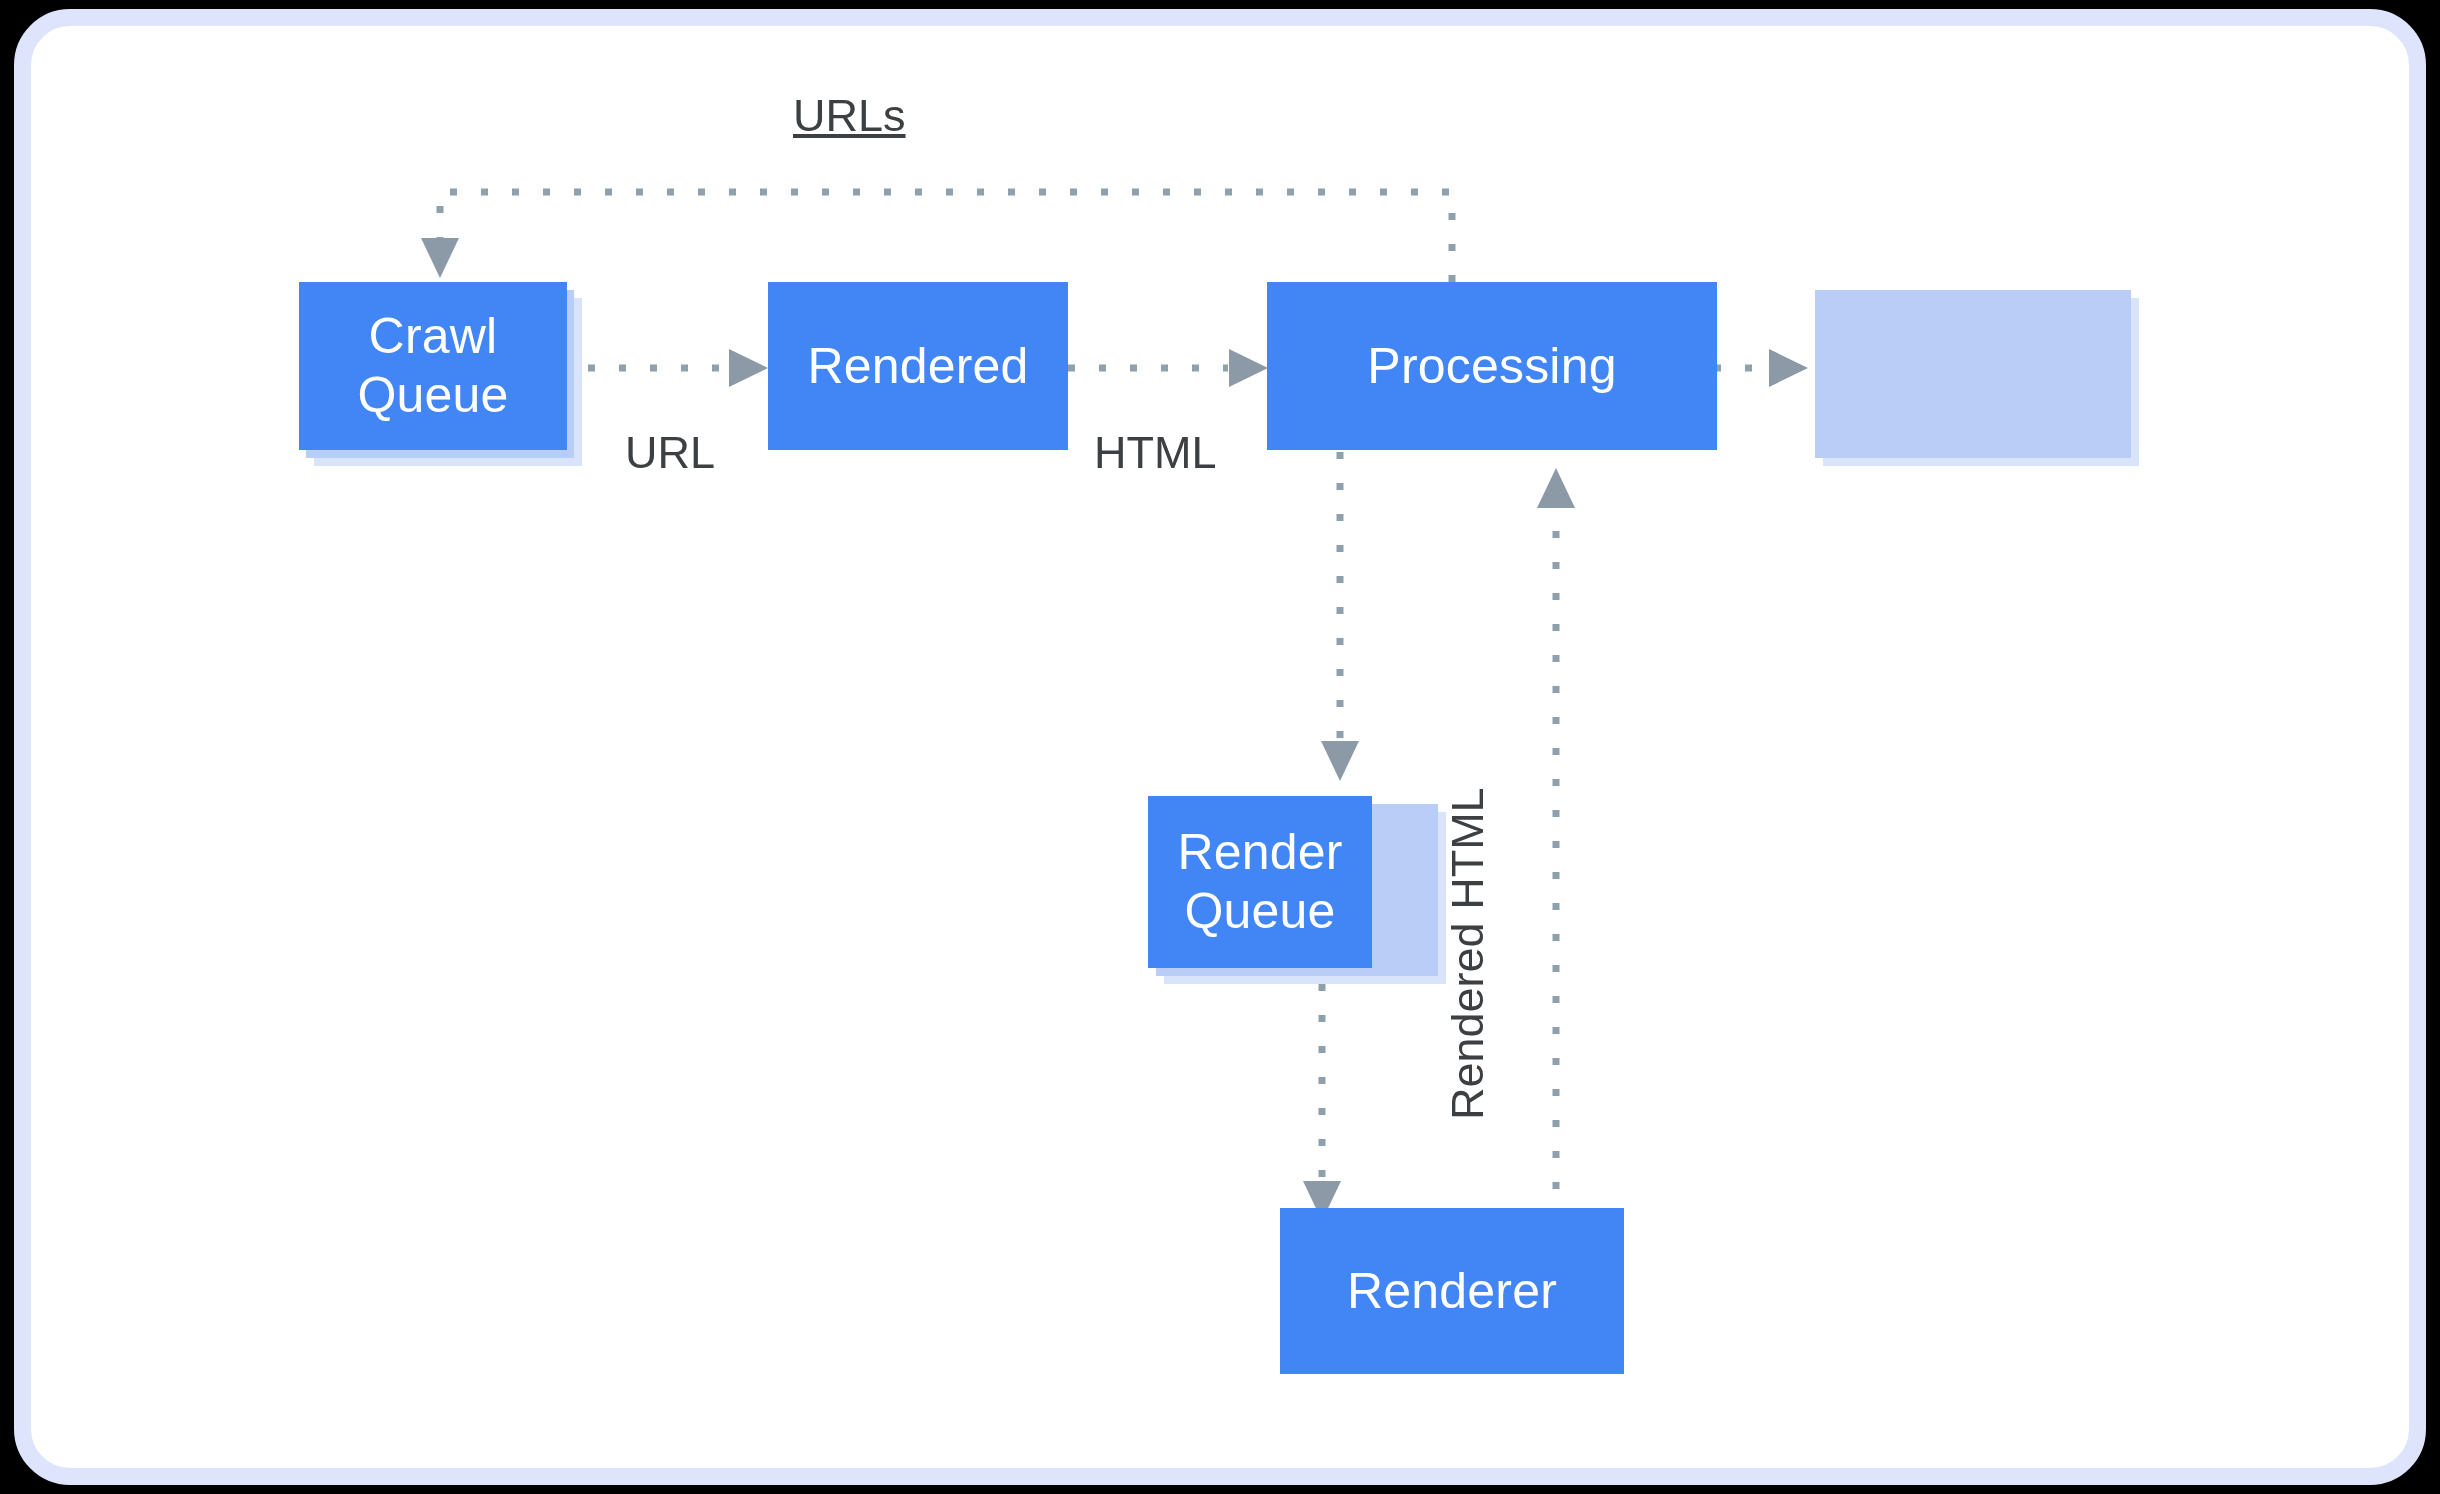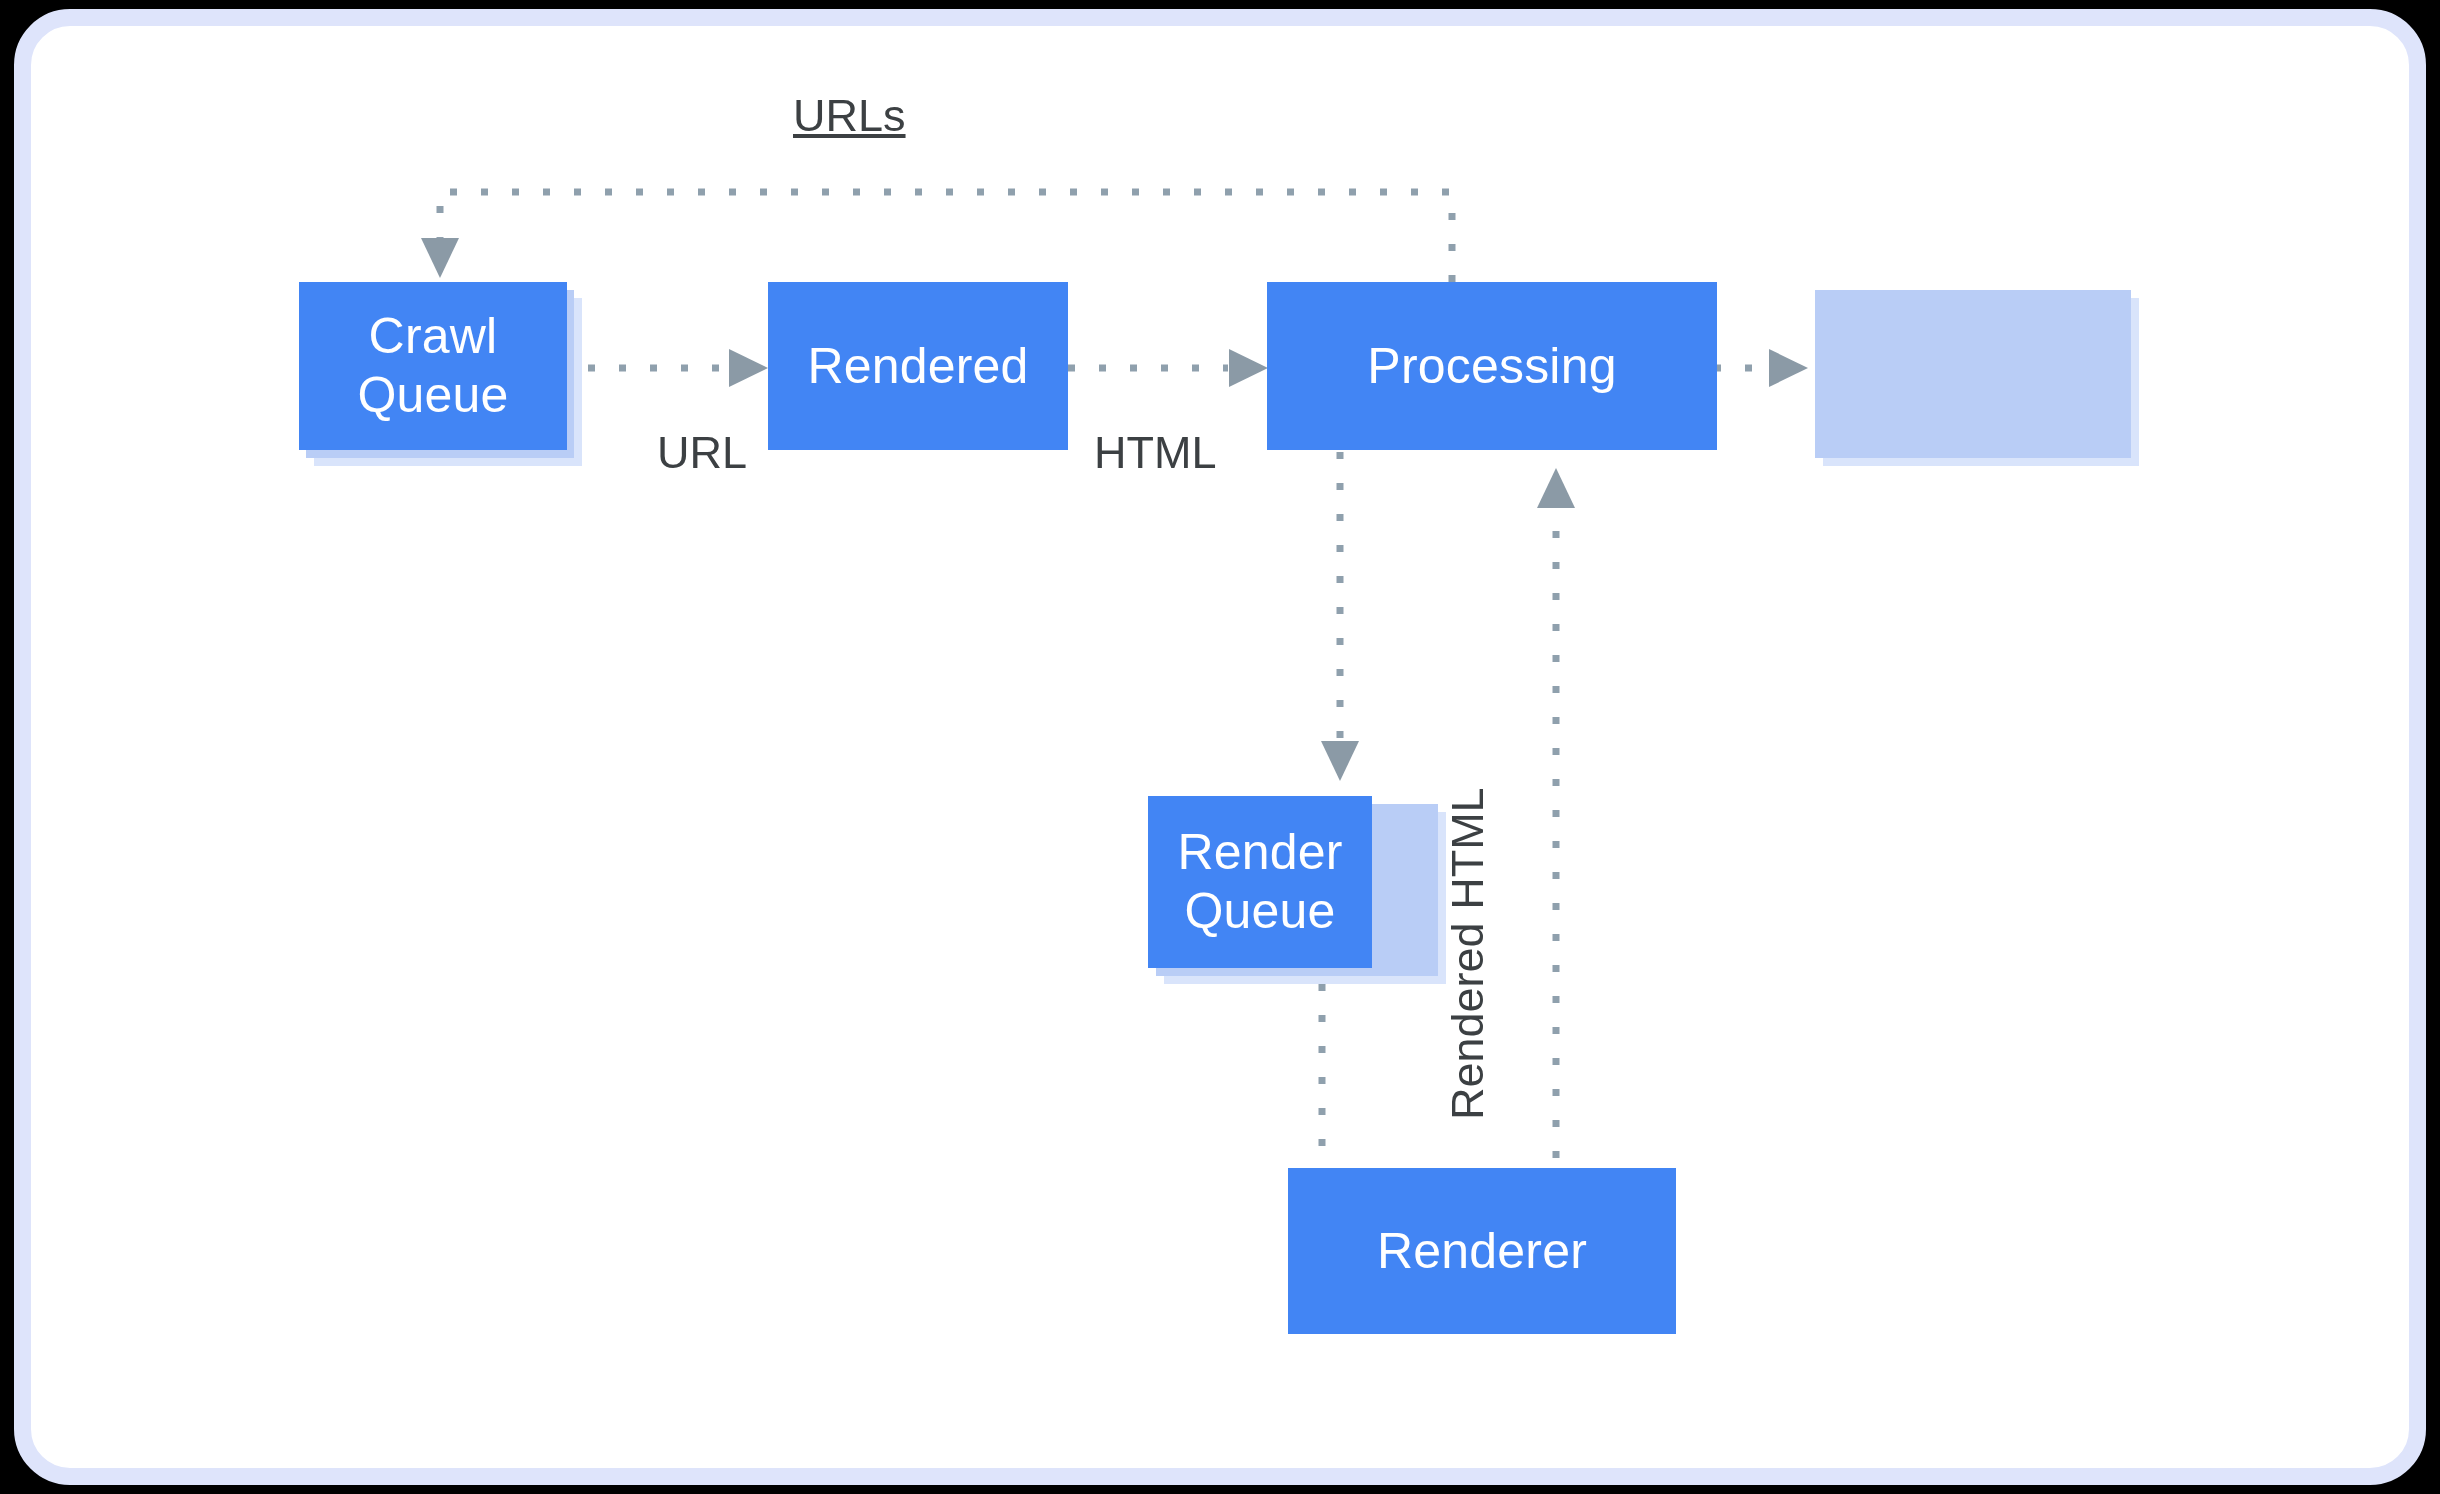"URL" div.edge-label { margin-left: 32px -> none }
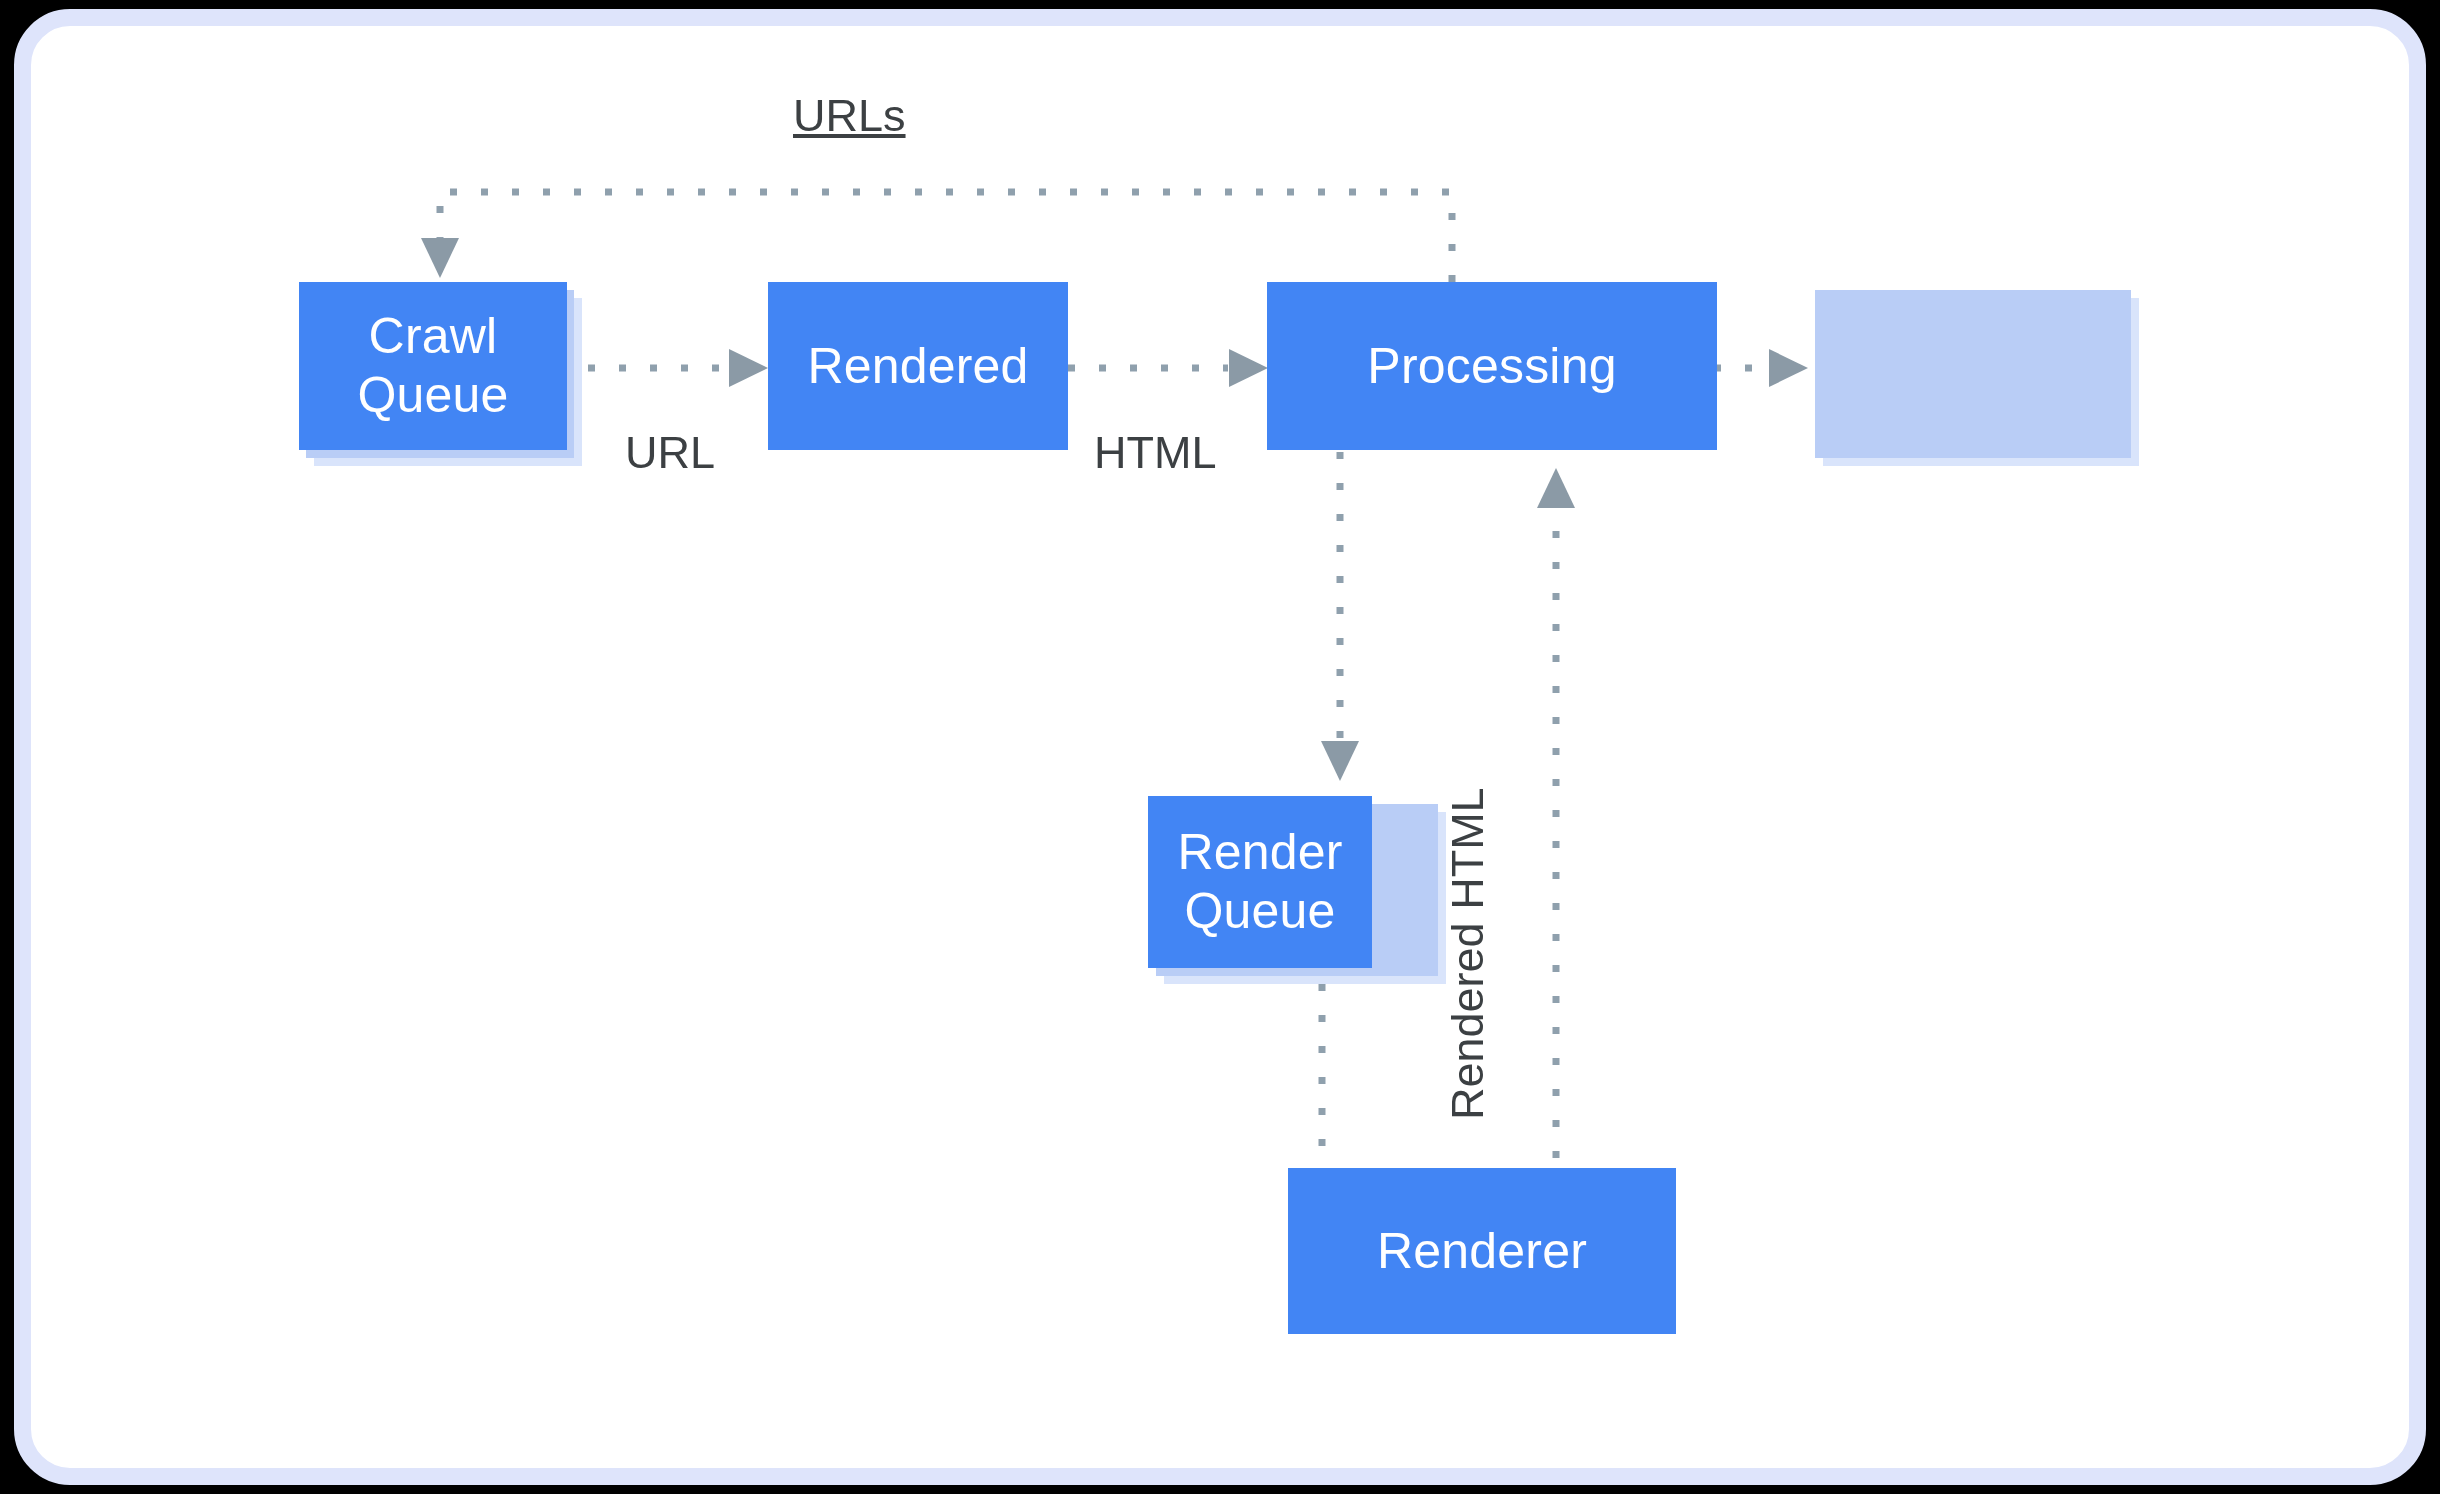"Renderer" div.node { margin-left: 8px -> none; top: 1168px -> 1208px; width: 388px -> 344px }
